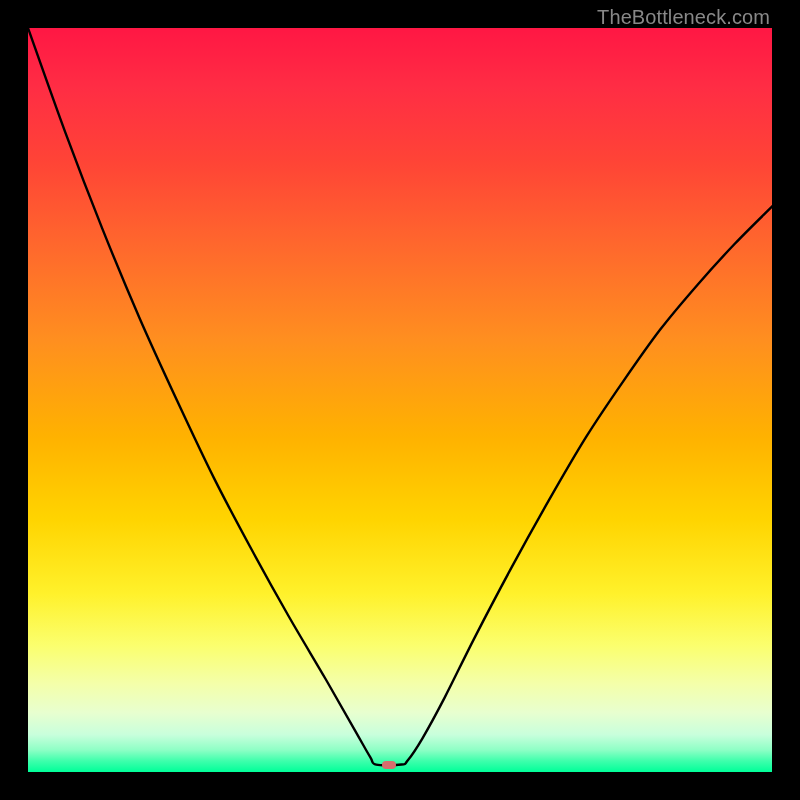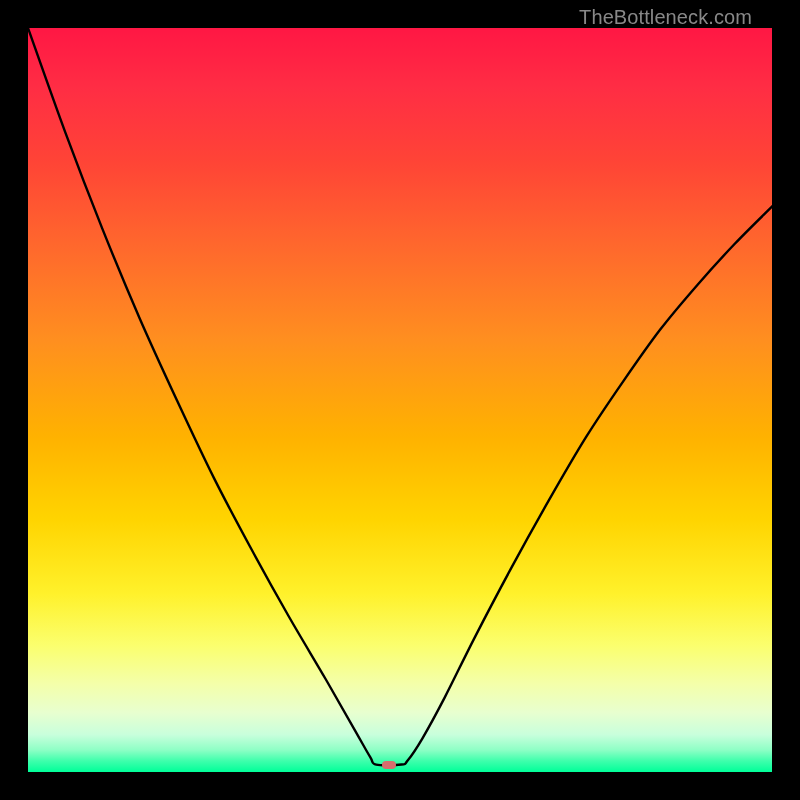"TheBottleneck.com" .watermark { right: 48px -> 30px }
